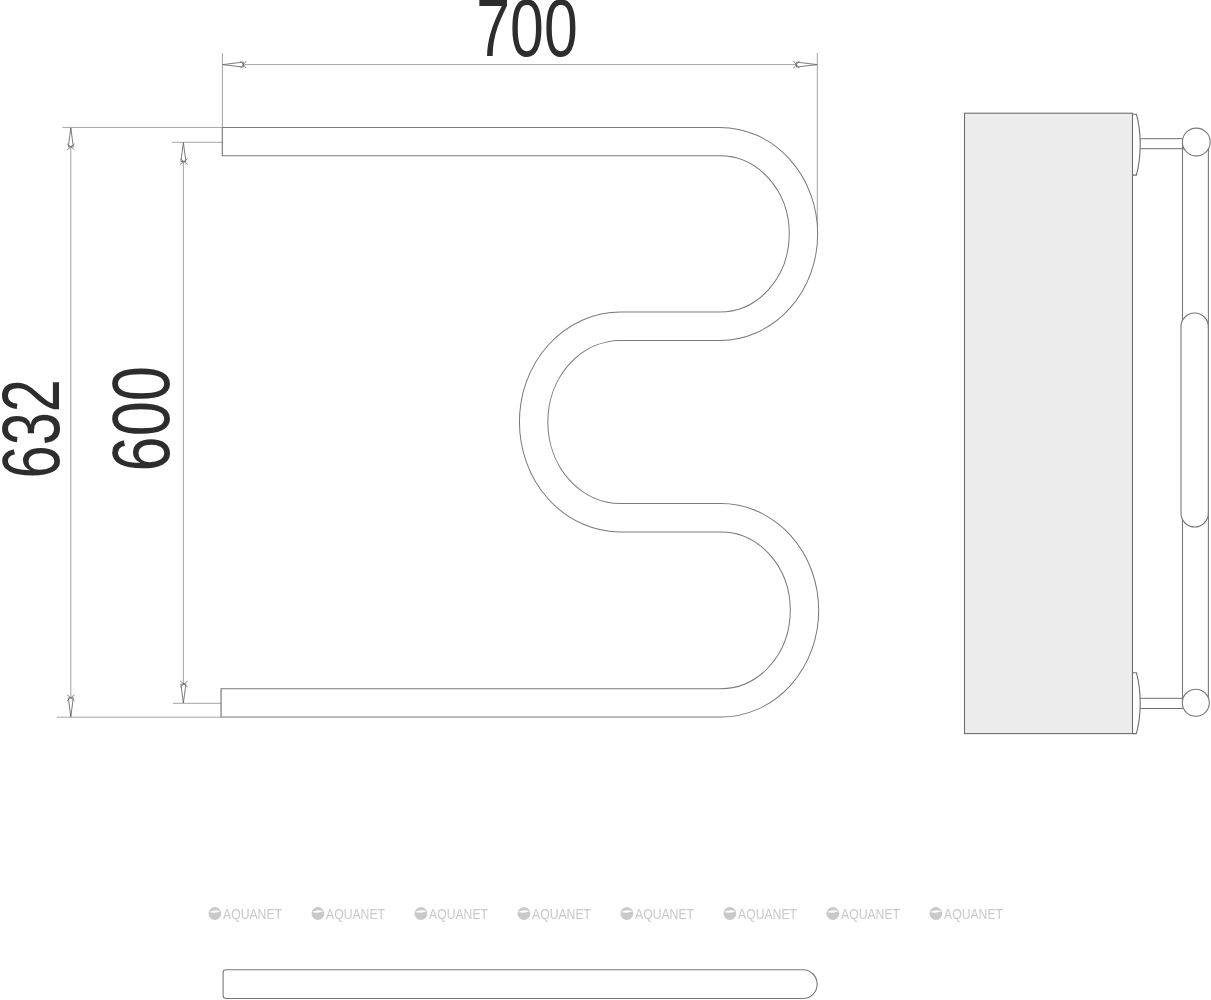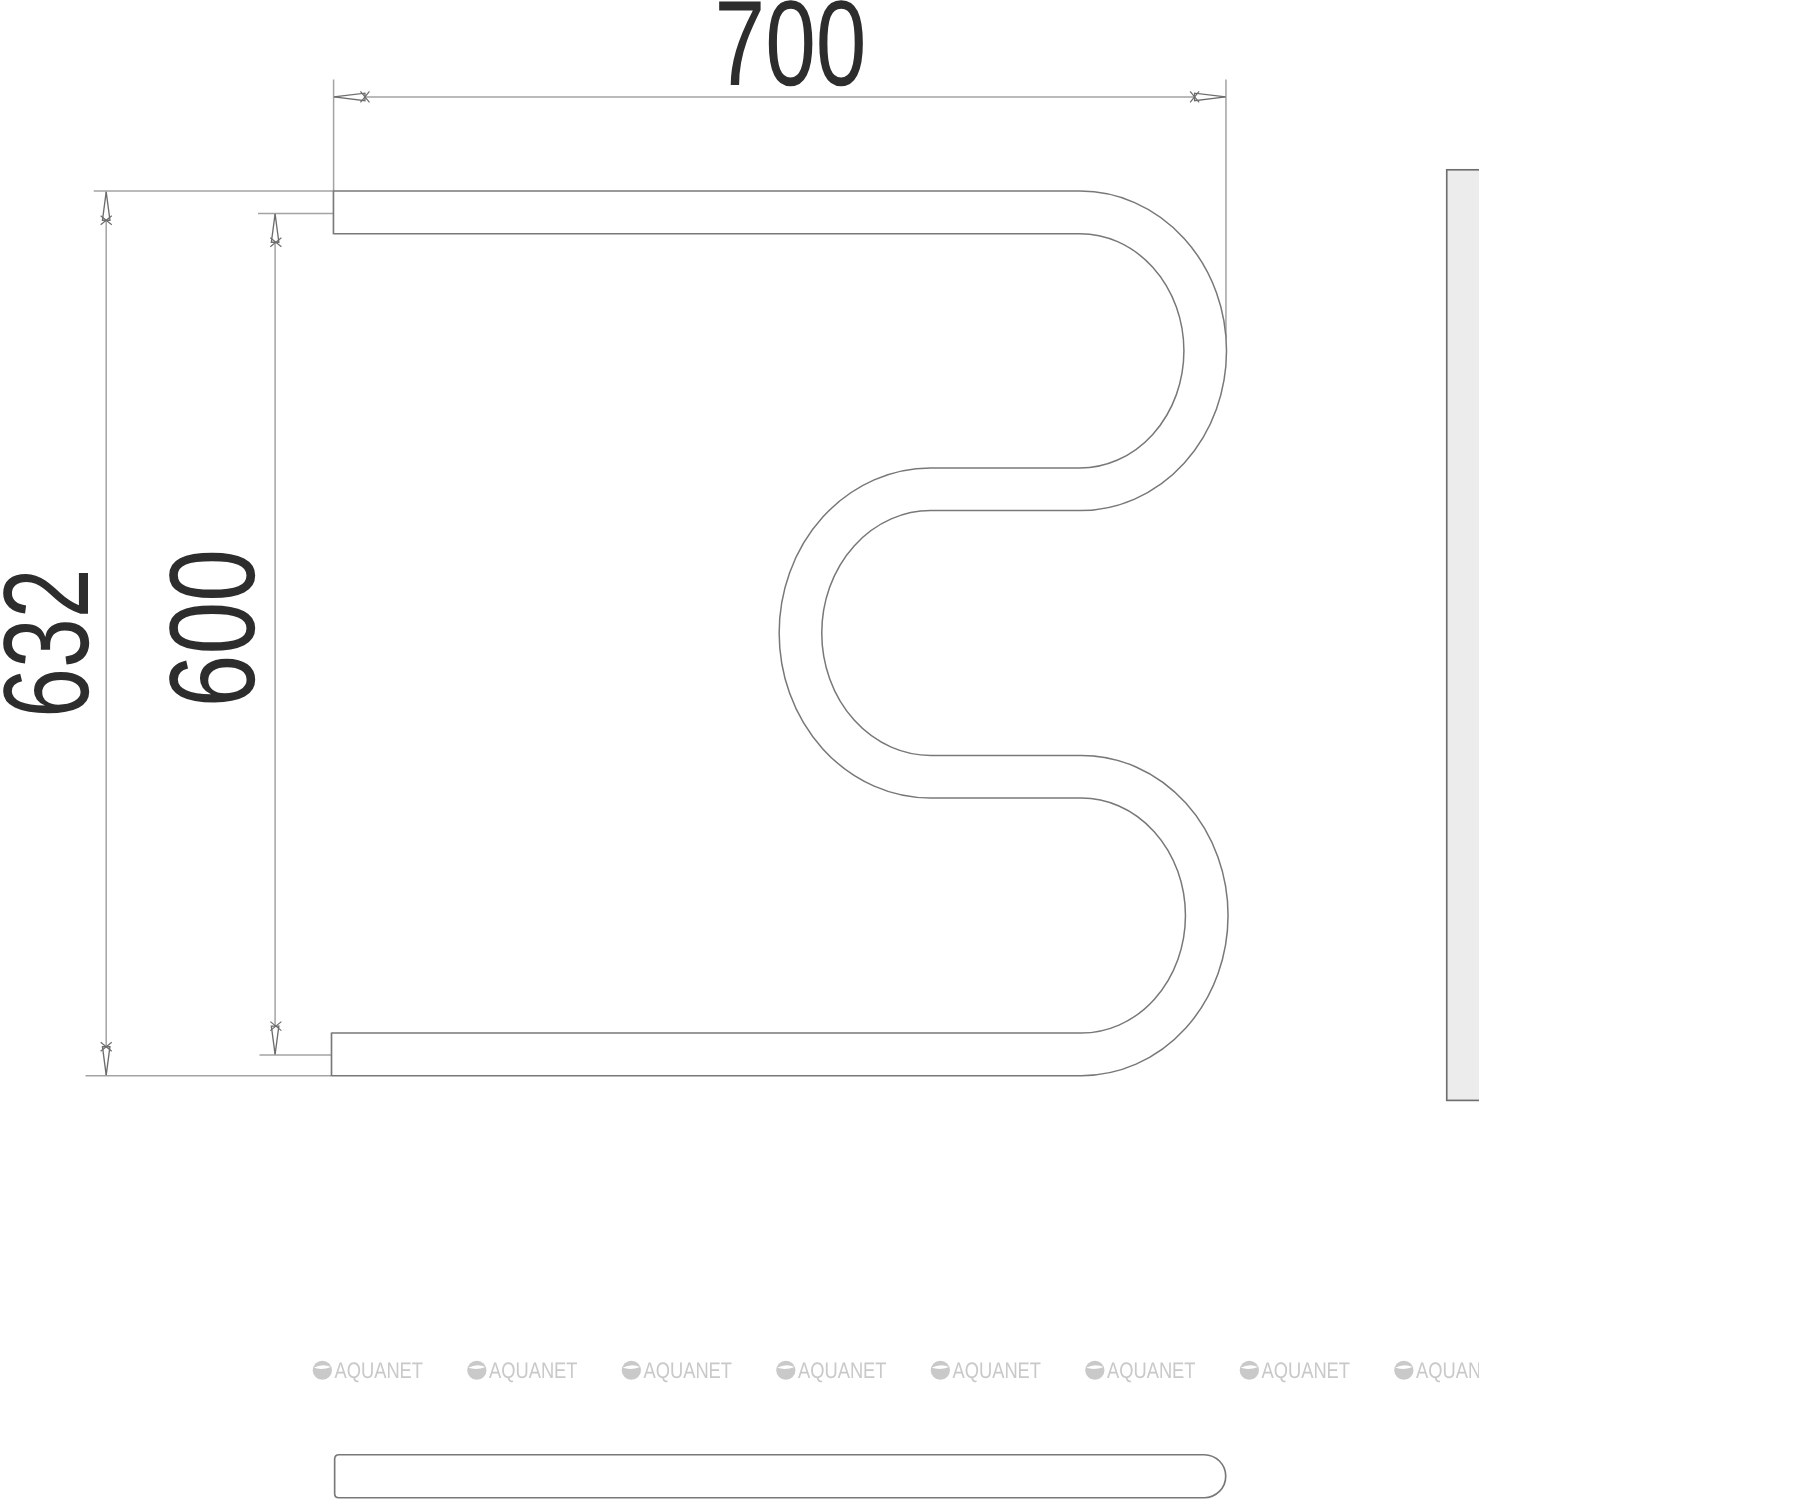"700" .wrap { width: 986px -> 1211px }
